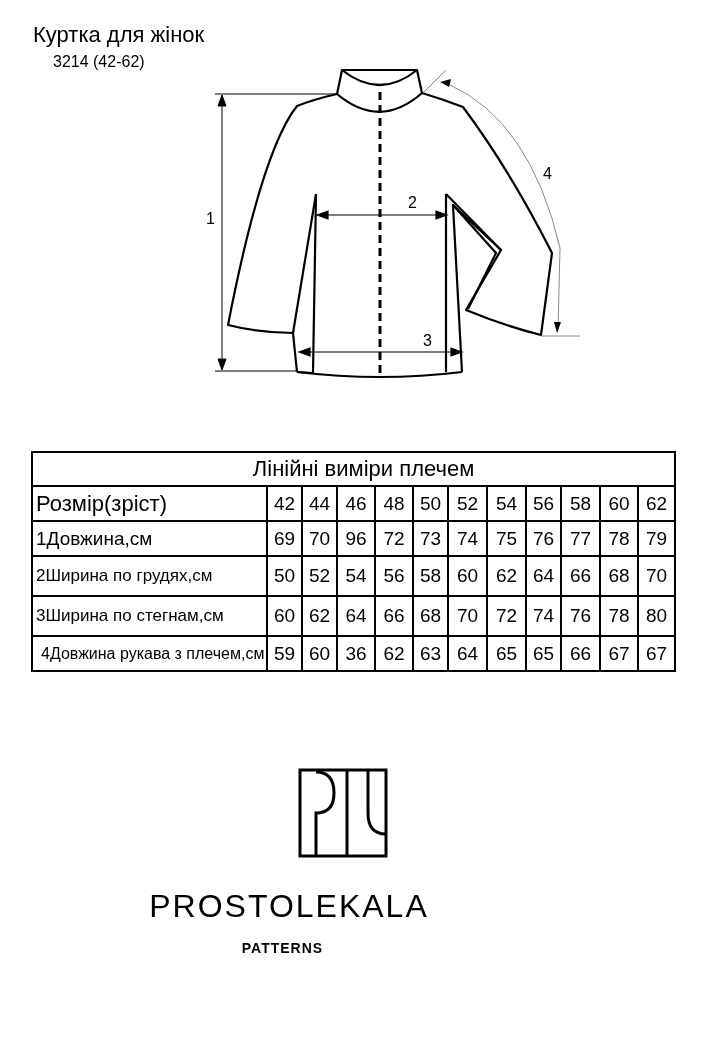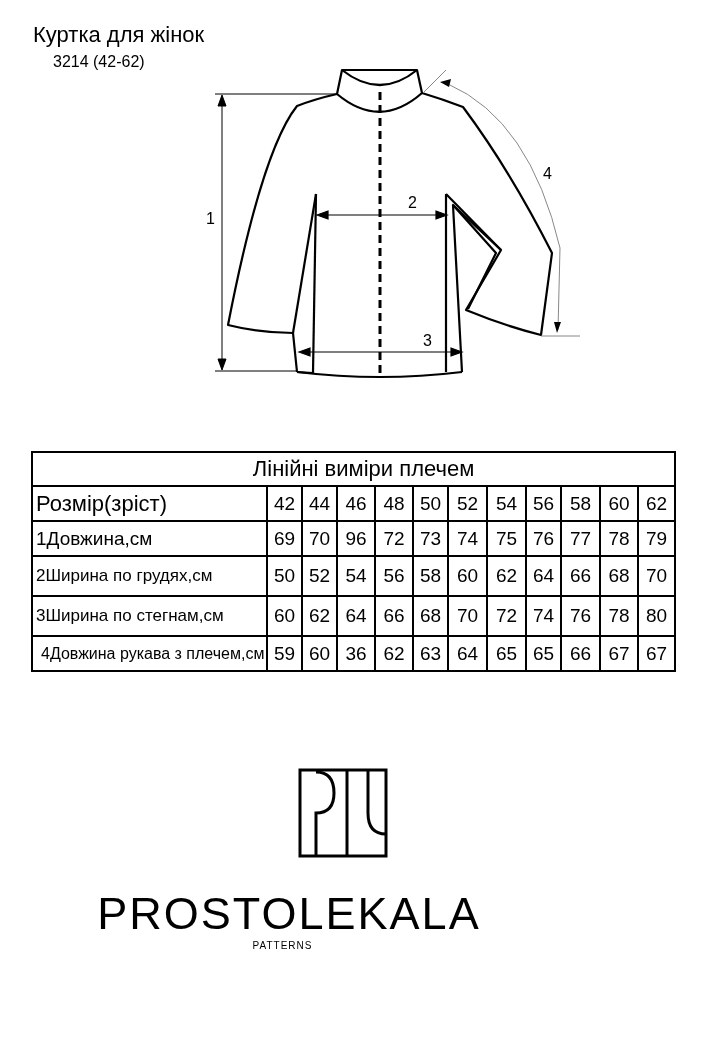"PROSTOLEKALA" .brand { font-size: 45px -> 32px }
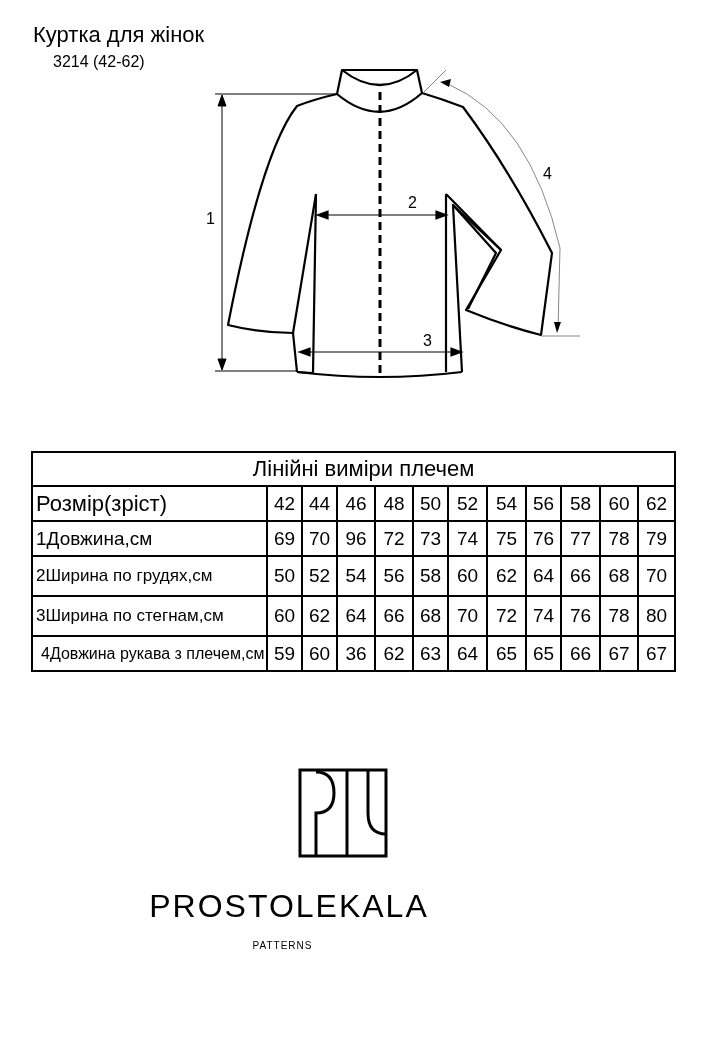"PATTERNS" .brand-sub { font-size: 10px -> 14px; font-weight: normal -> bold }
